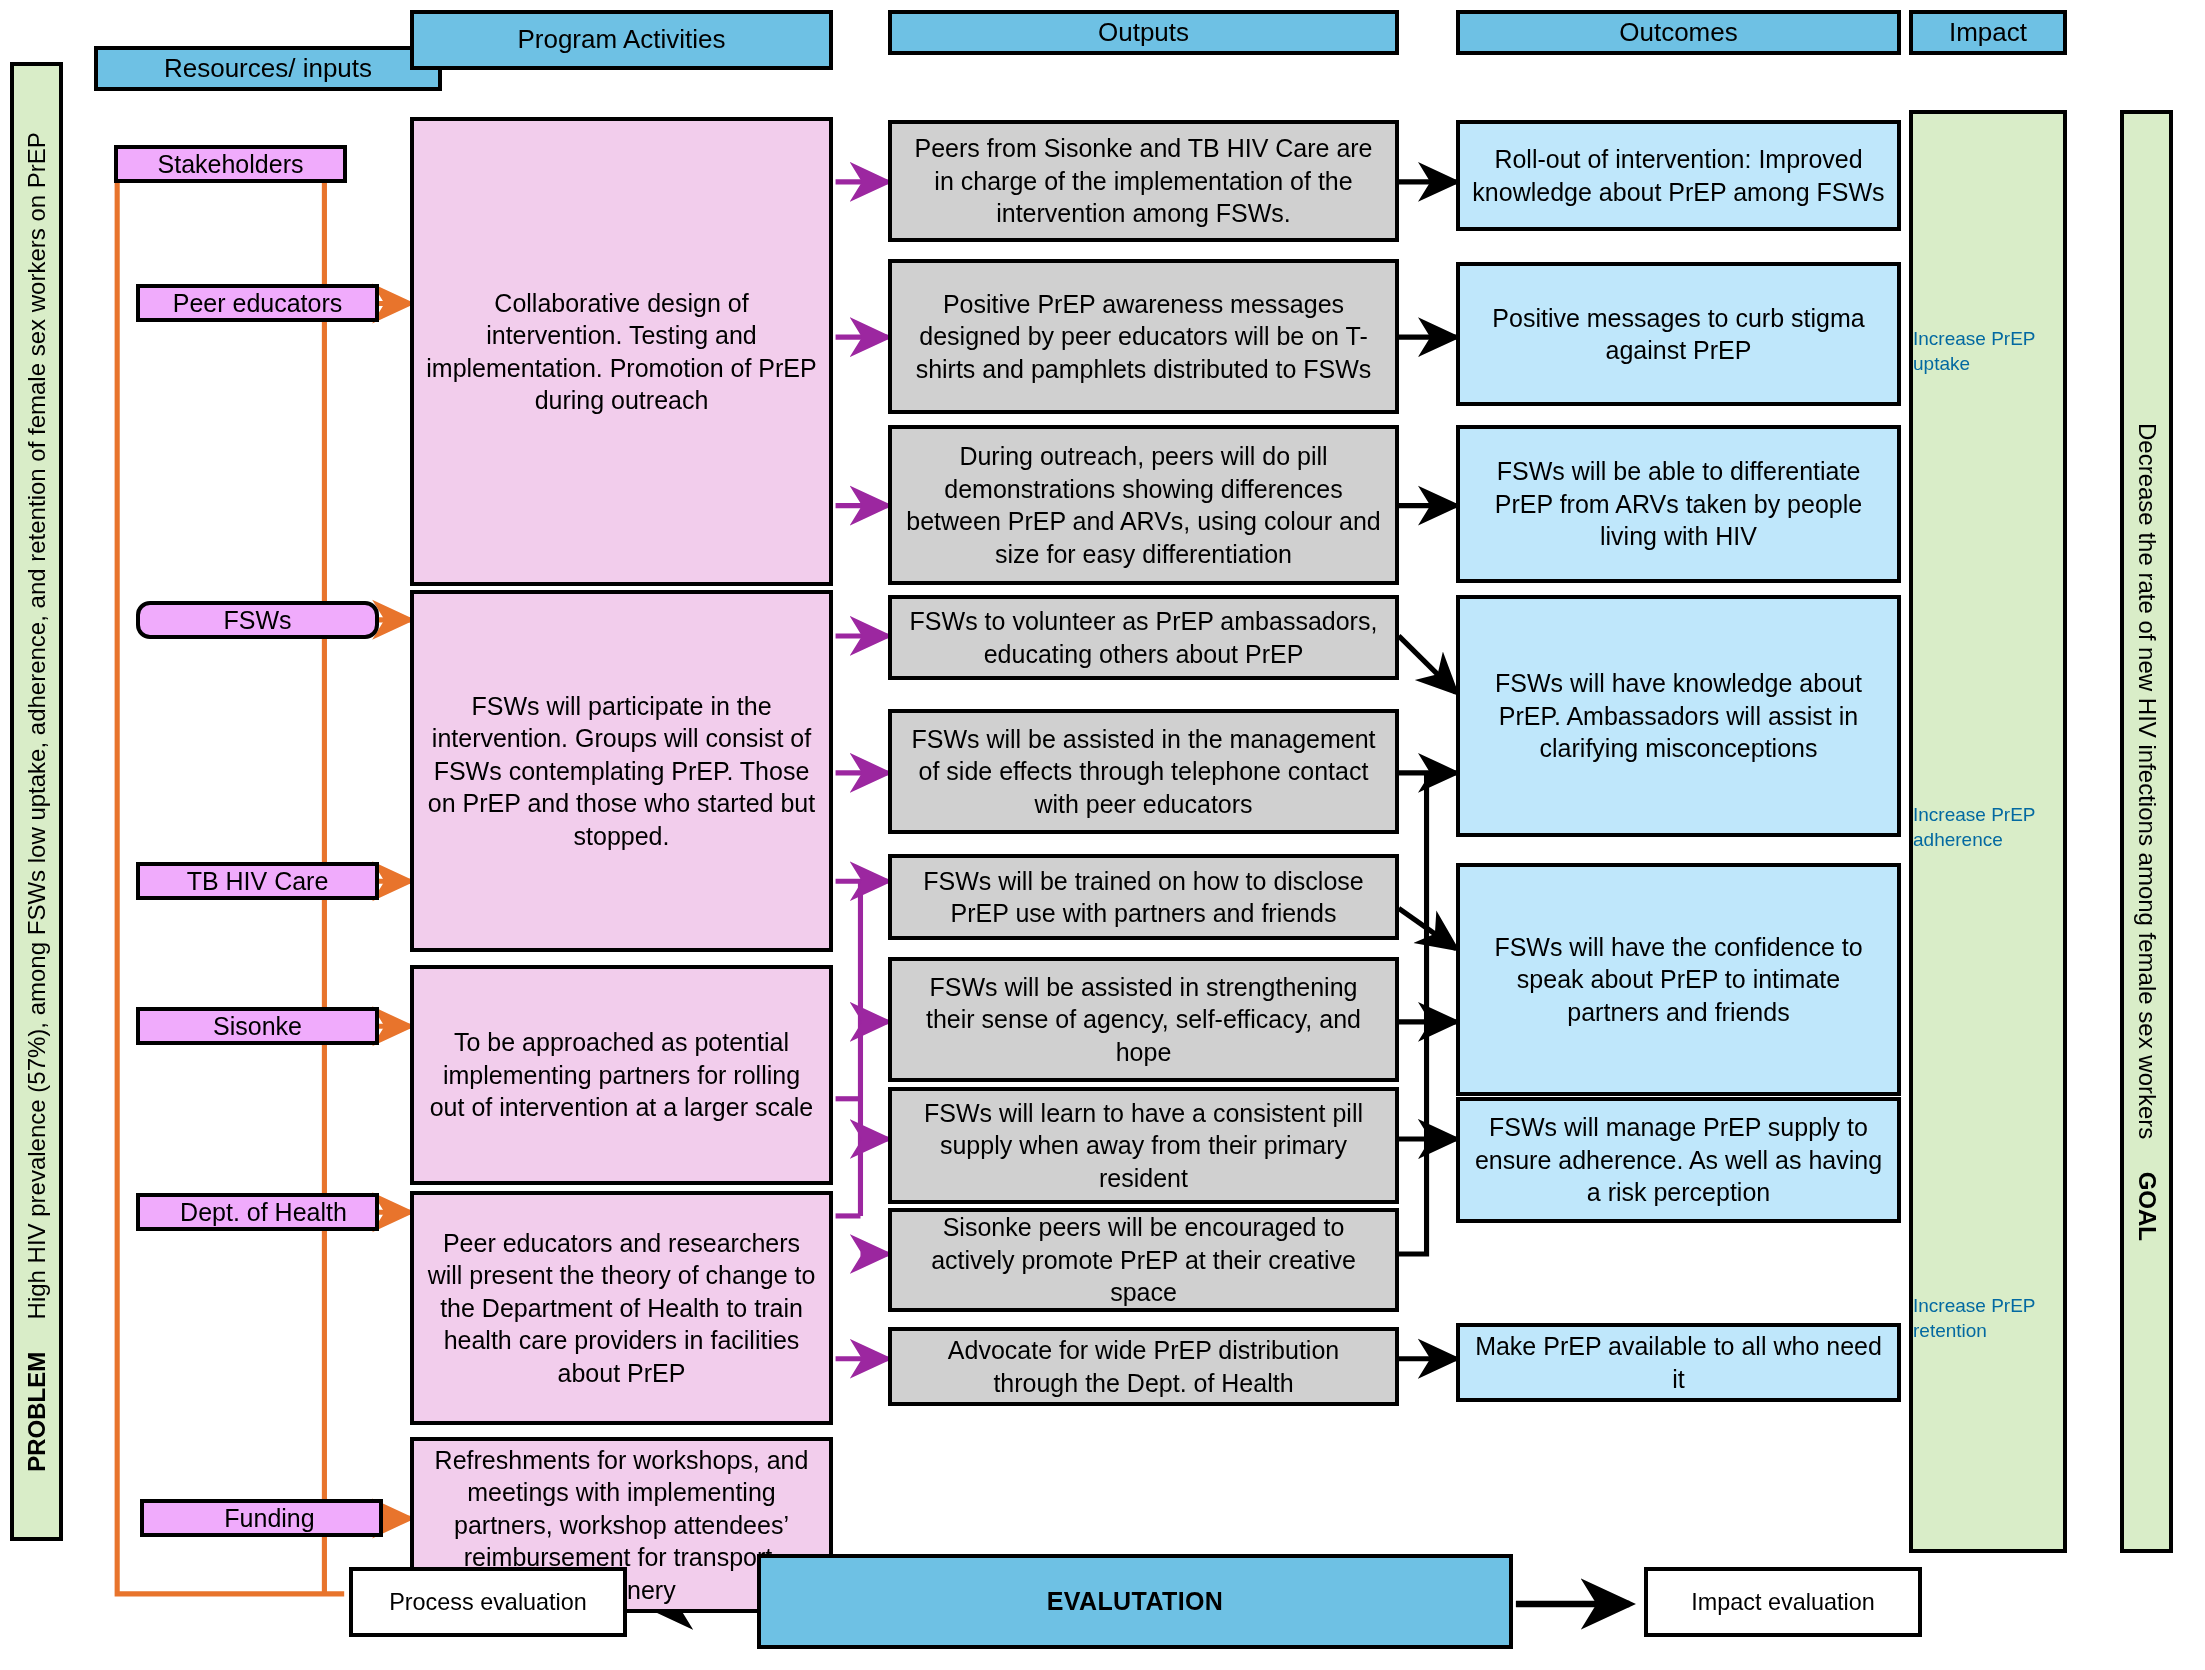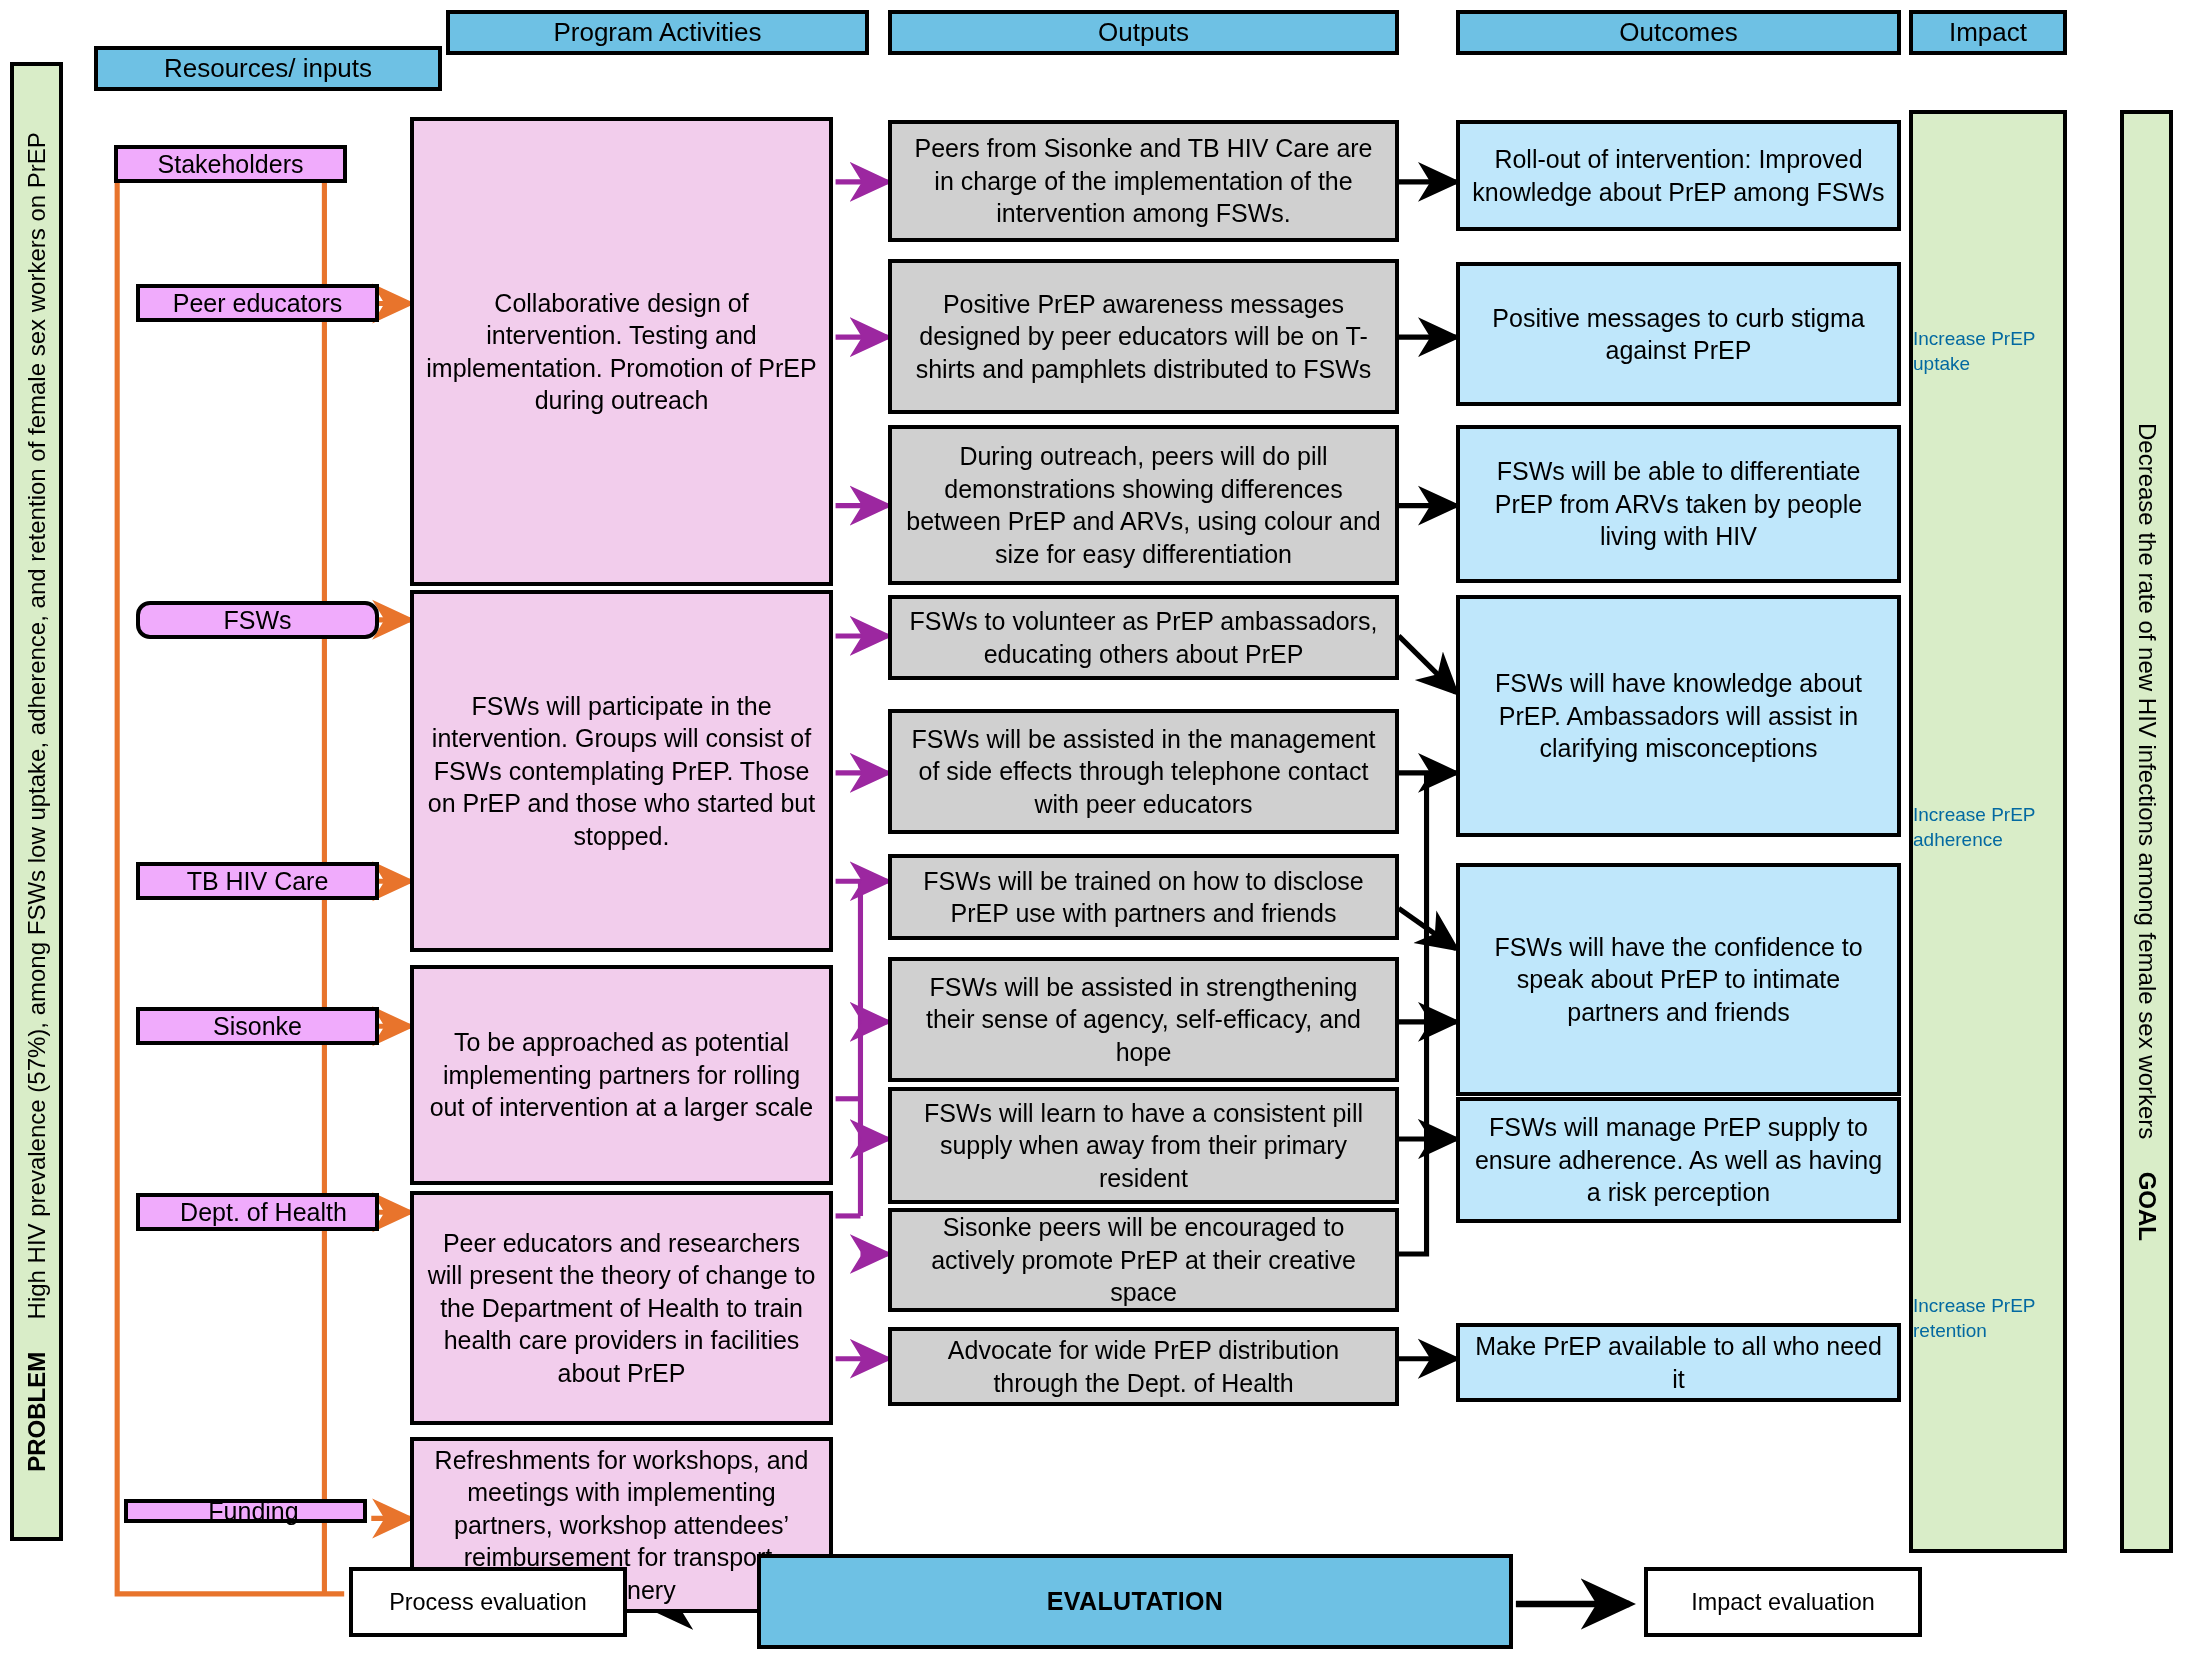"Program Activities" div.box { height: 45px -> 60px; margin-left: 36px -> none }
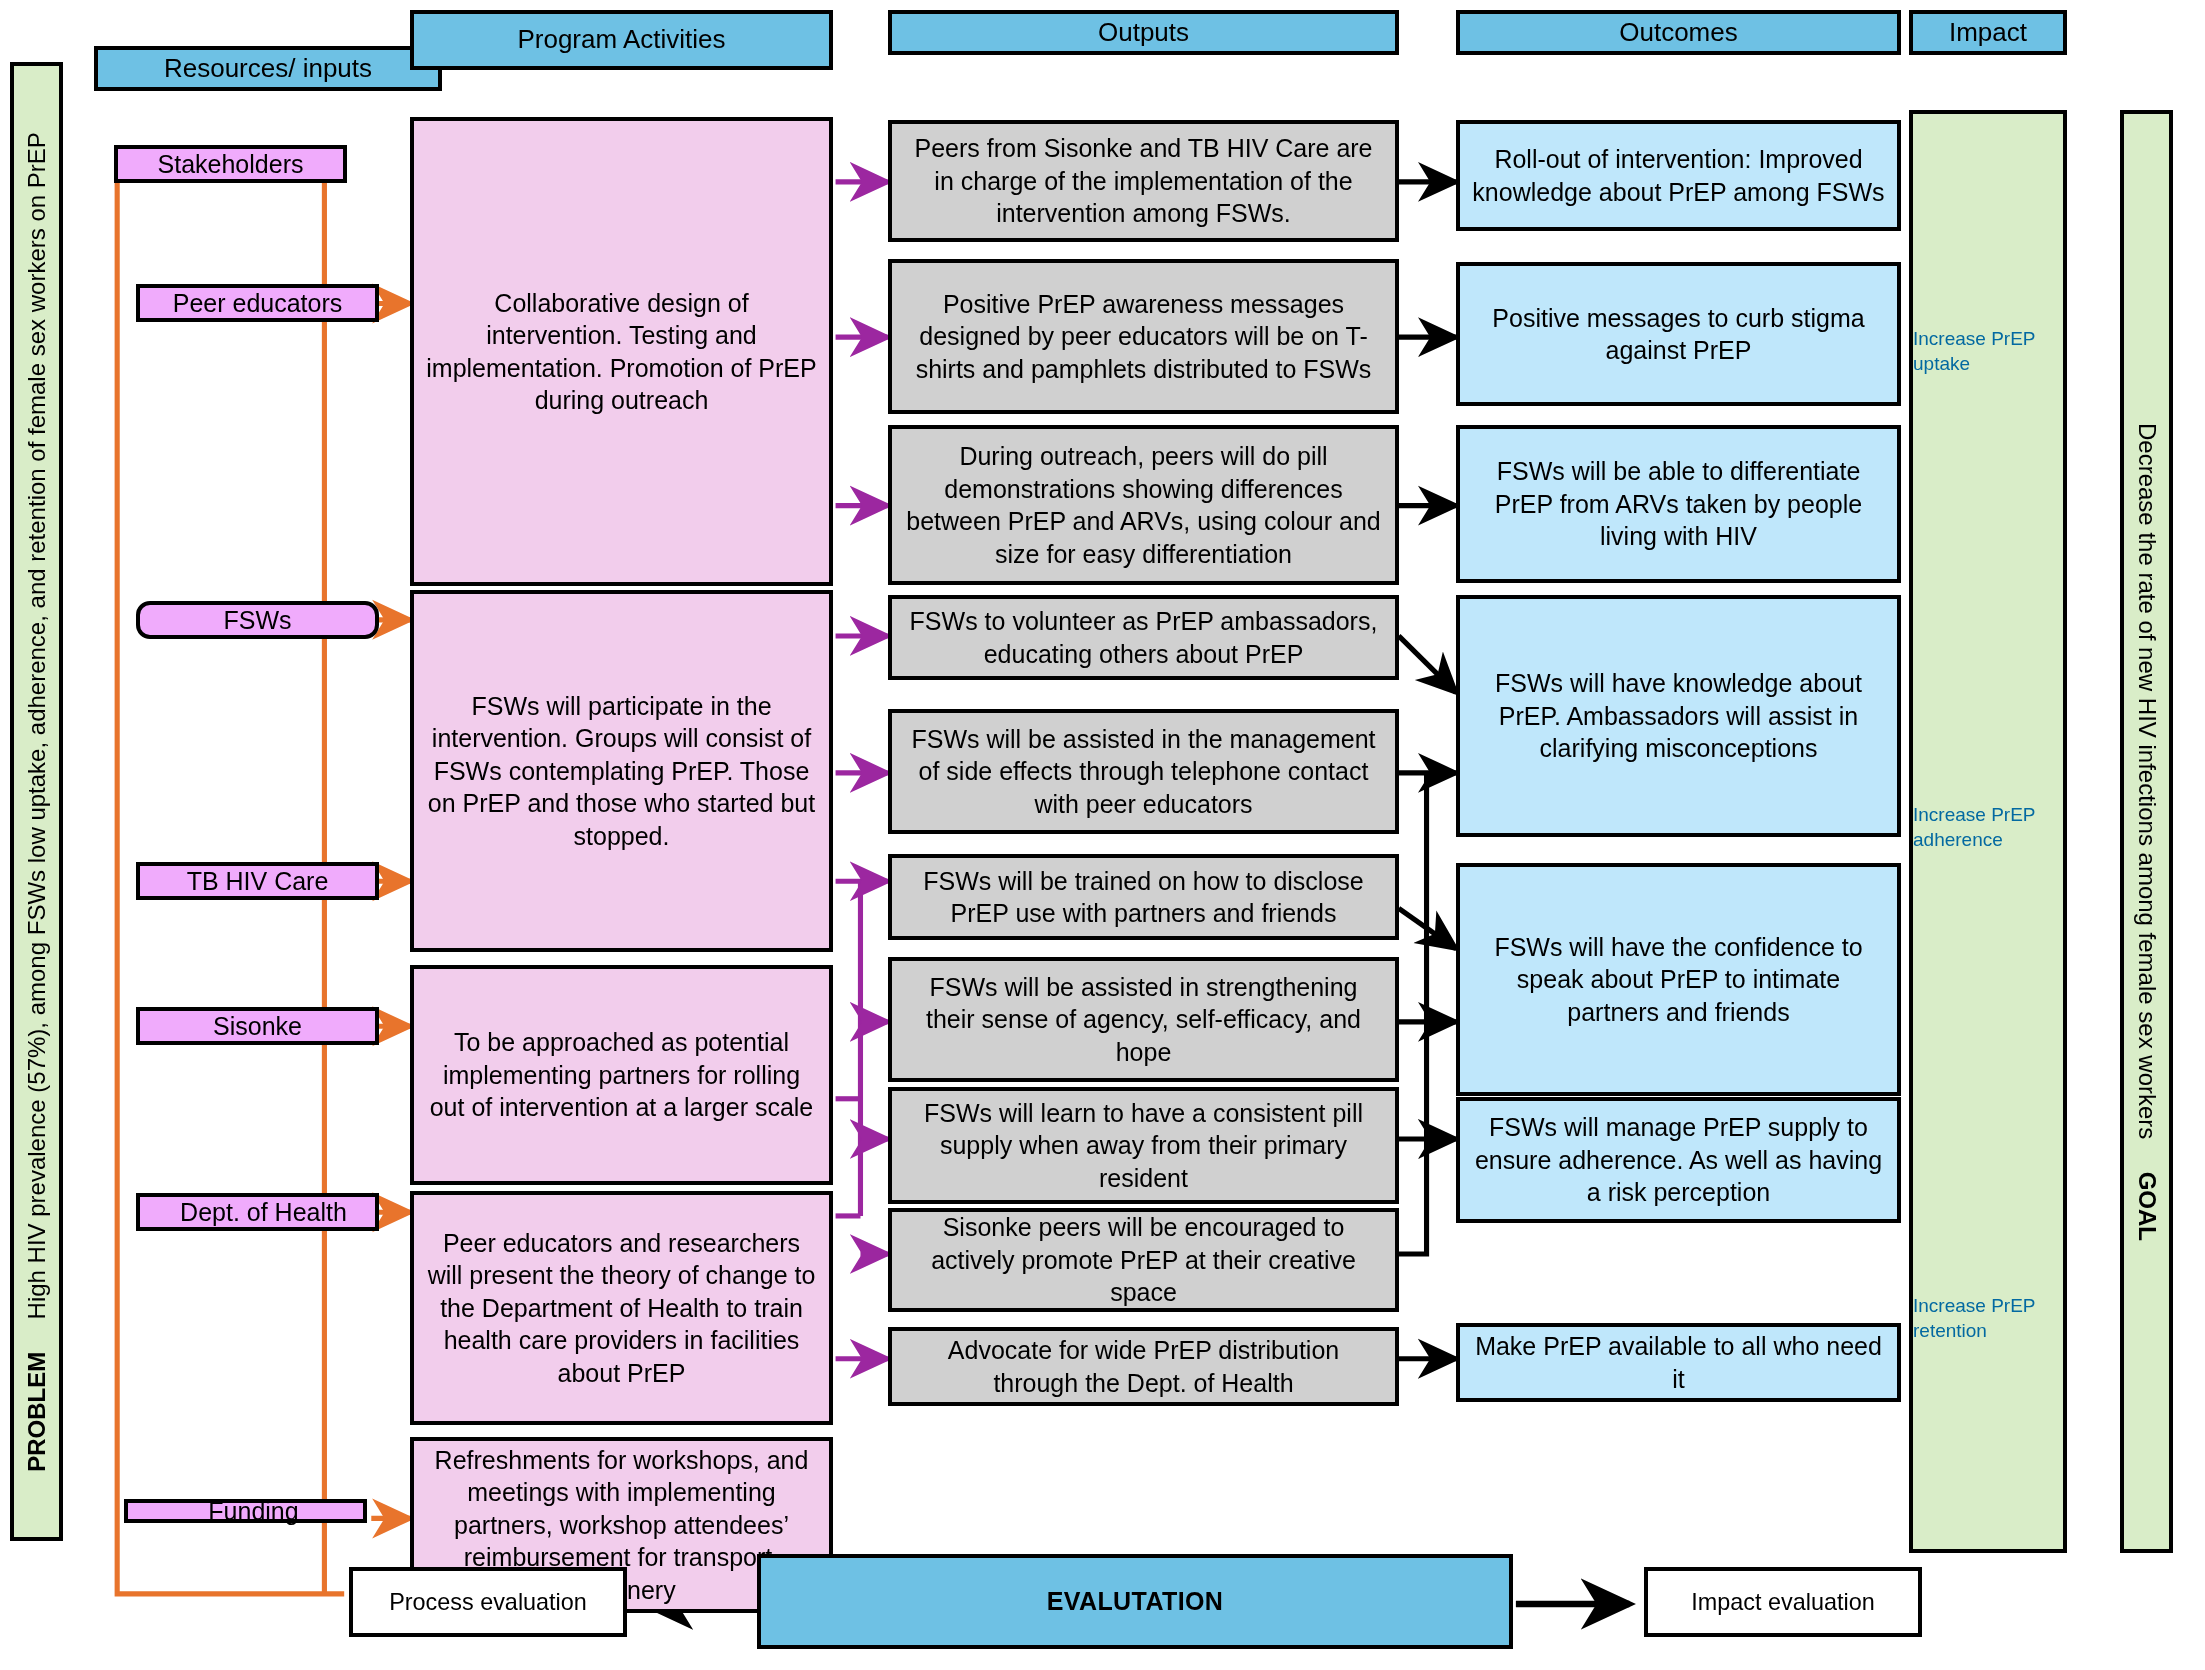"Funding" div.box { height: 24px -> 38px; left: 124px -> 140px }
